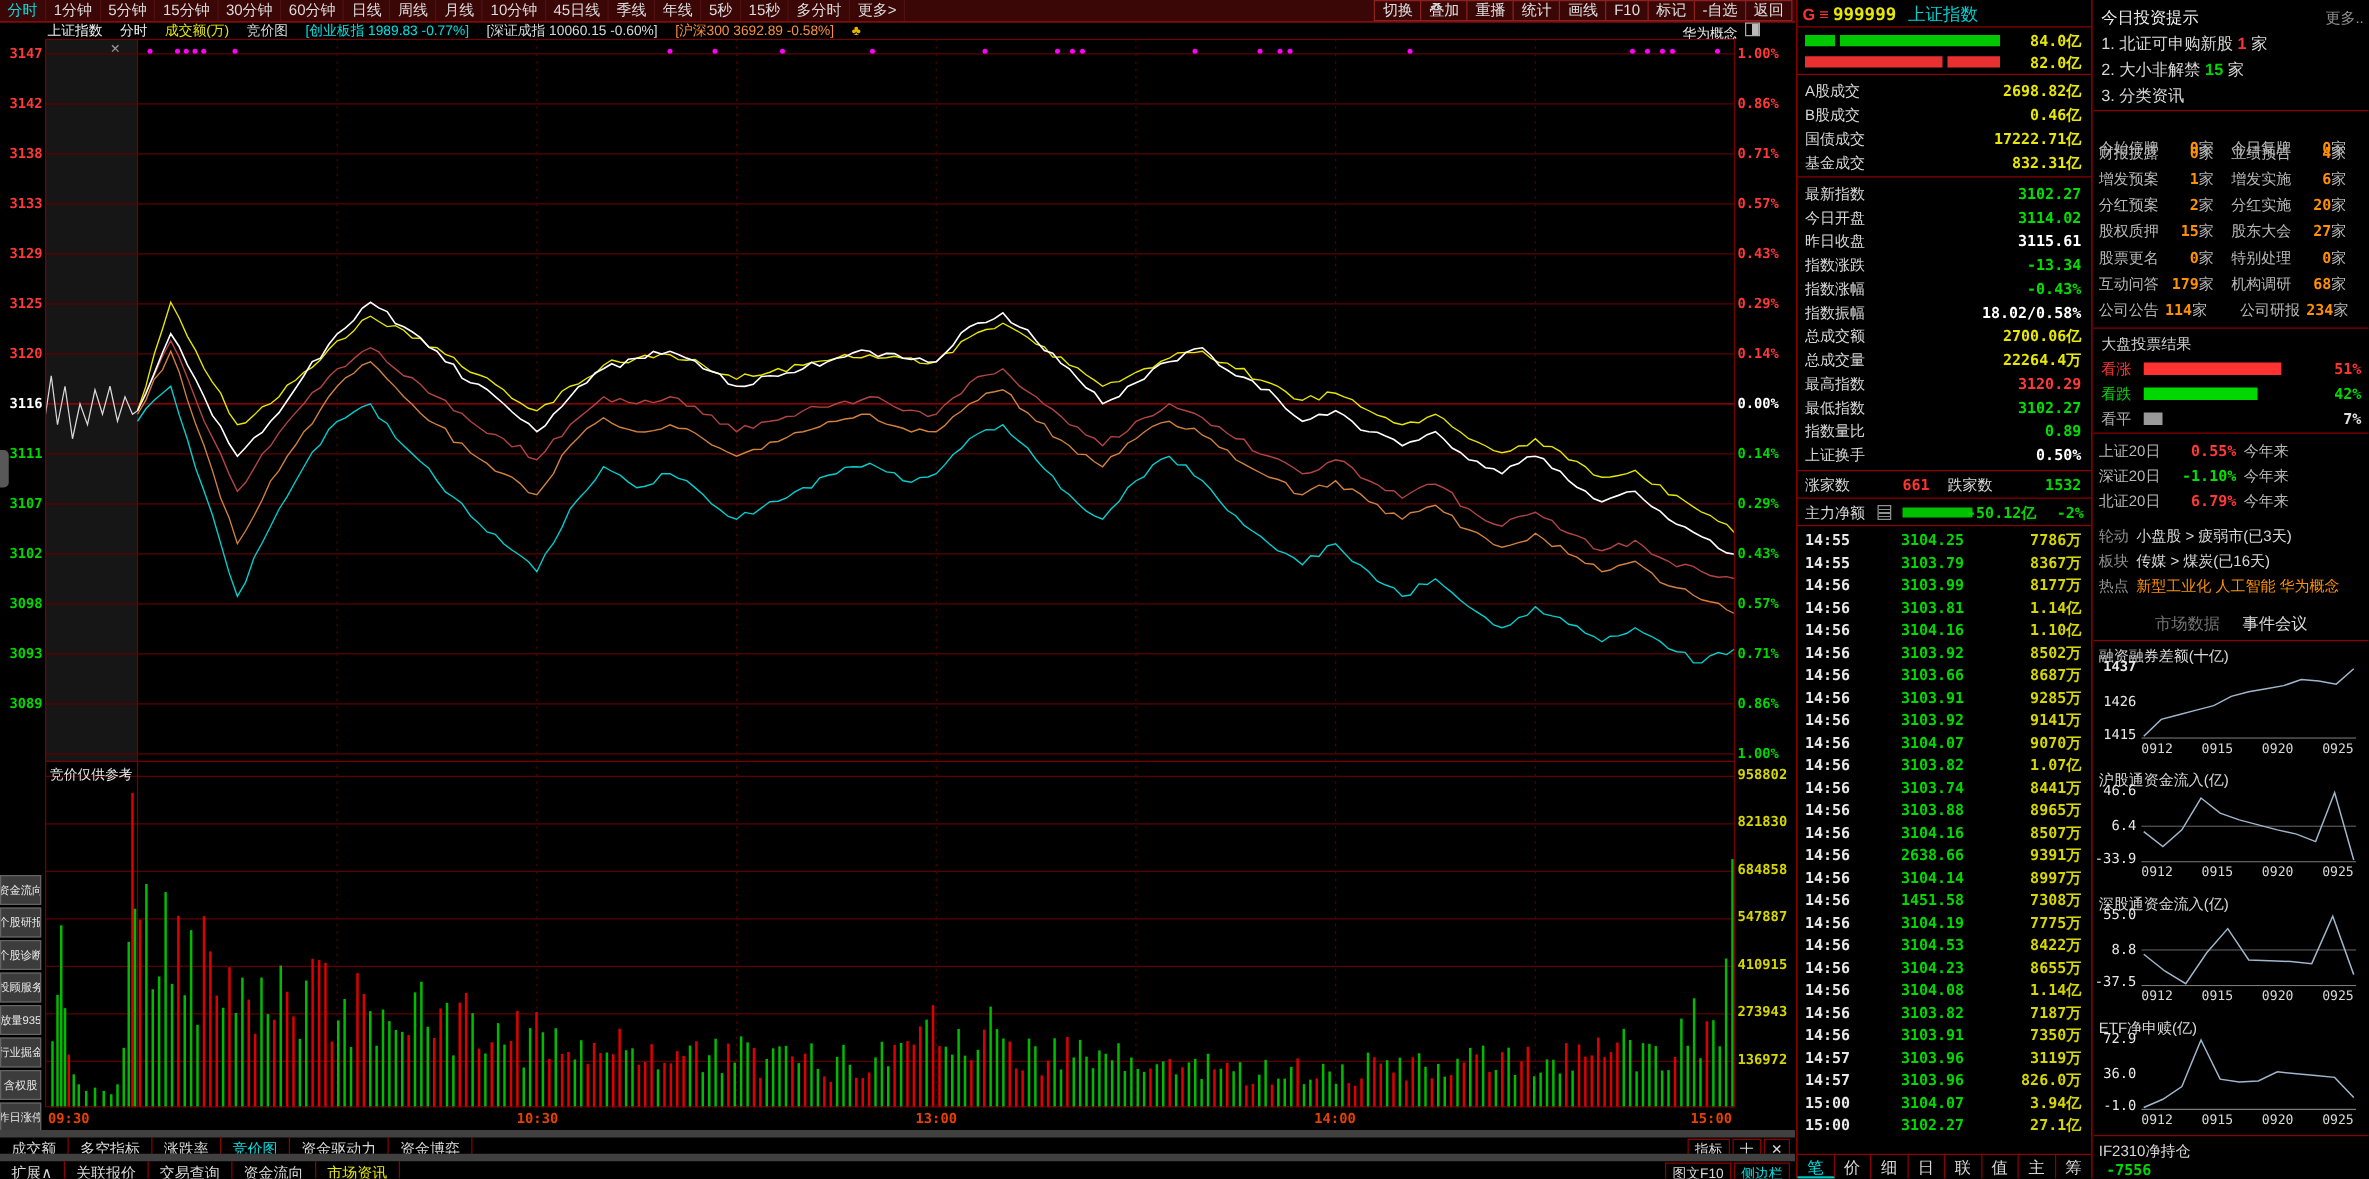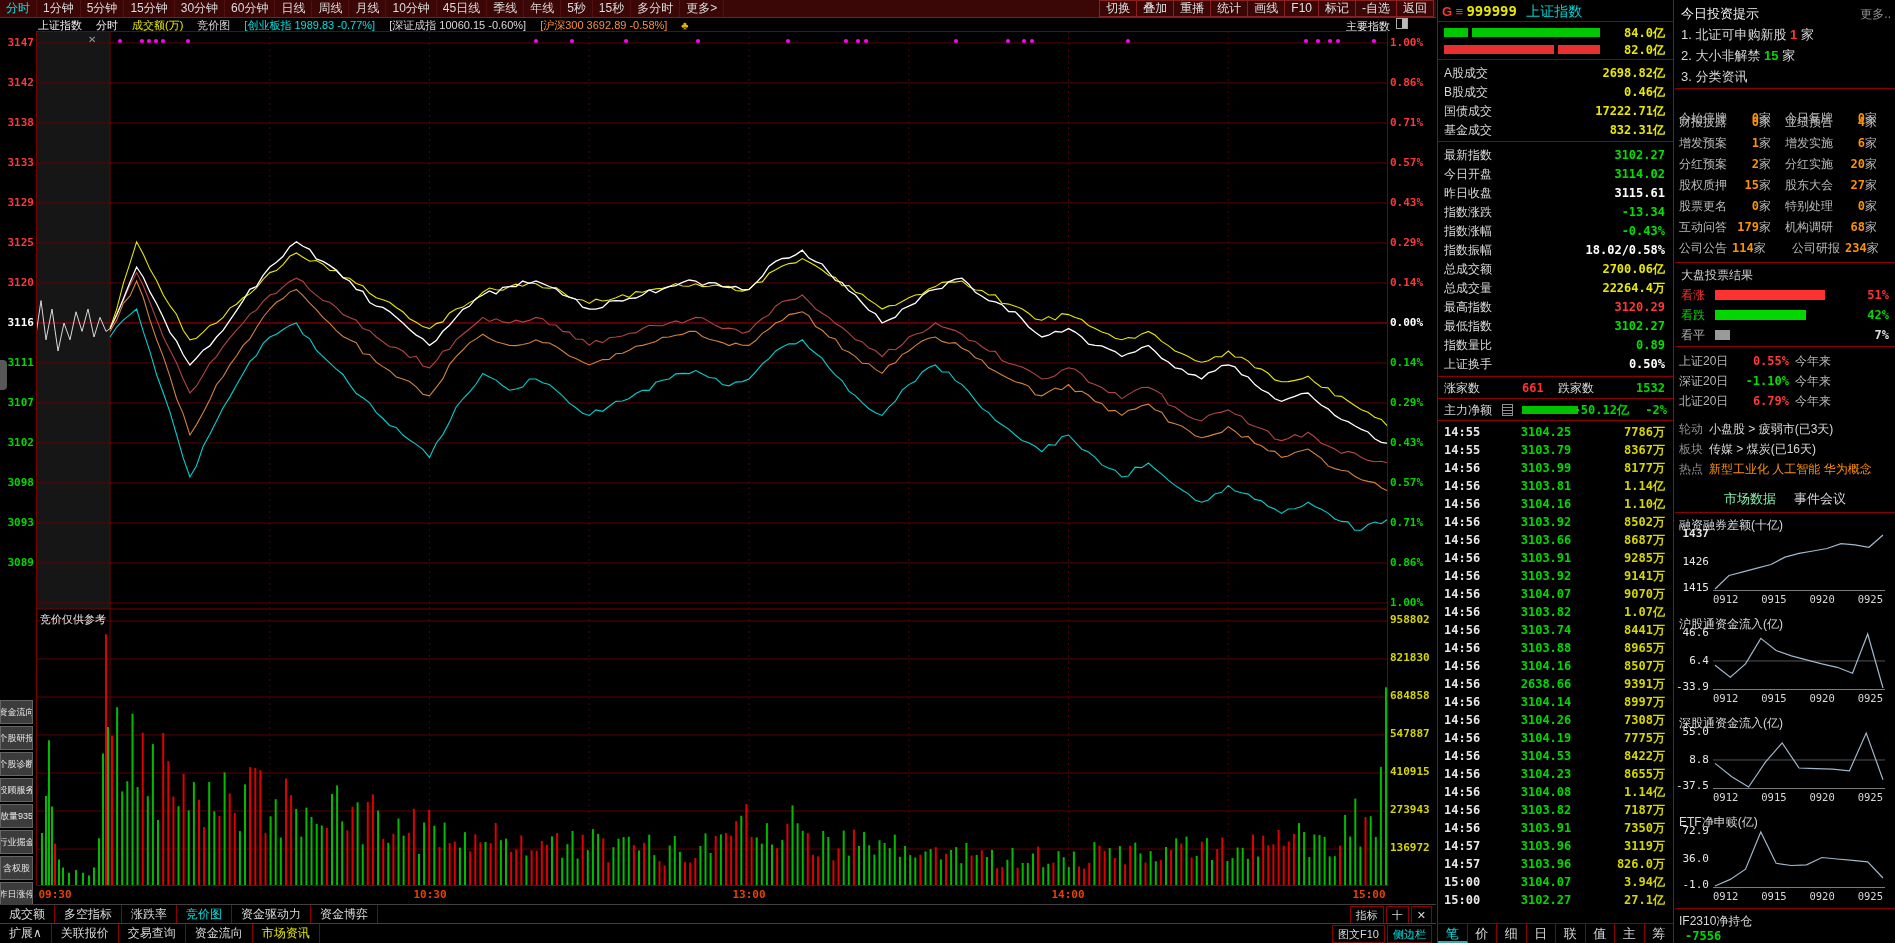"主要指数" span { text: 主要指数 -> 华为概念 }
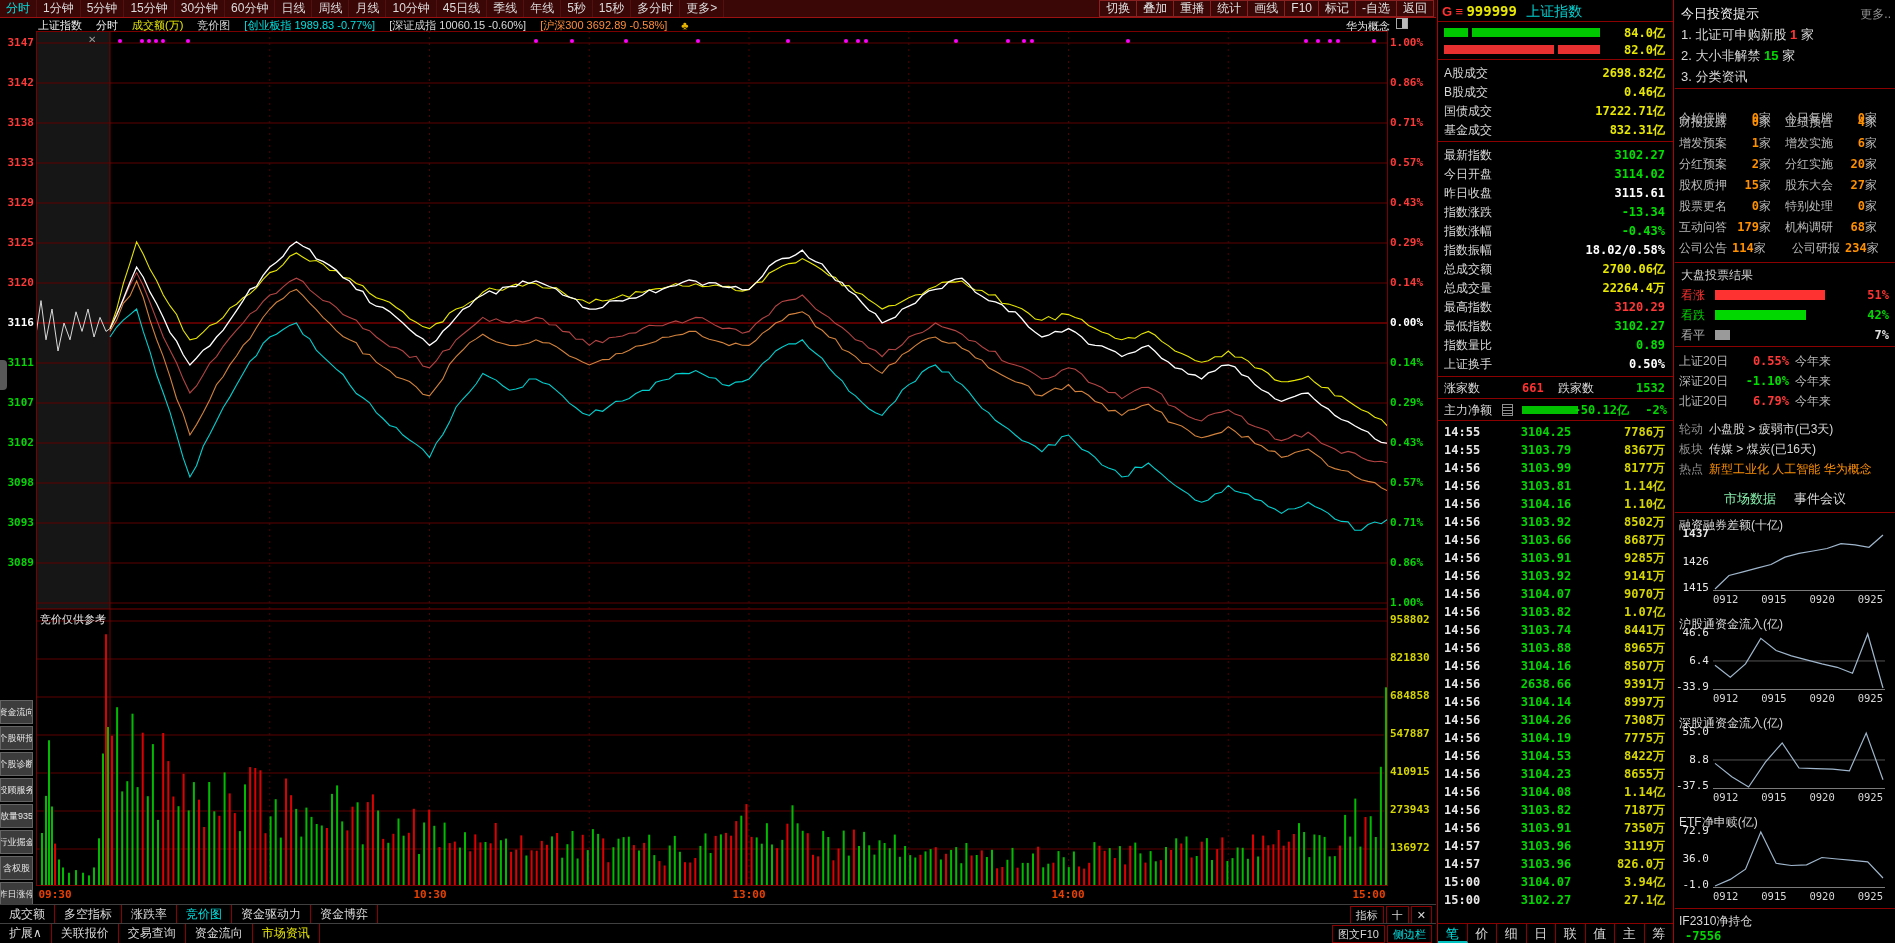"市场数据" span { color: #86efac -> #737373 }
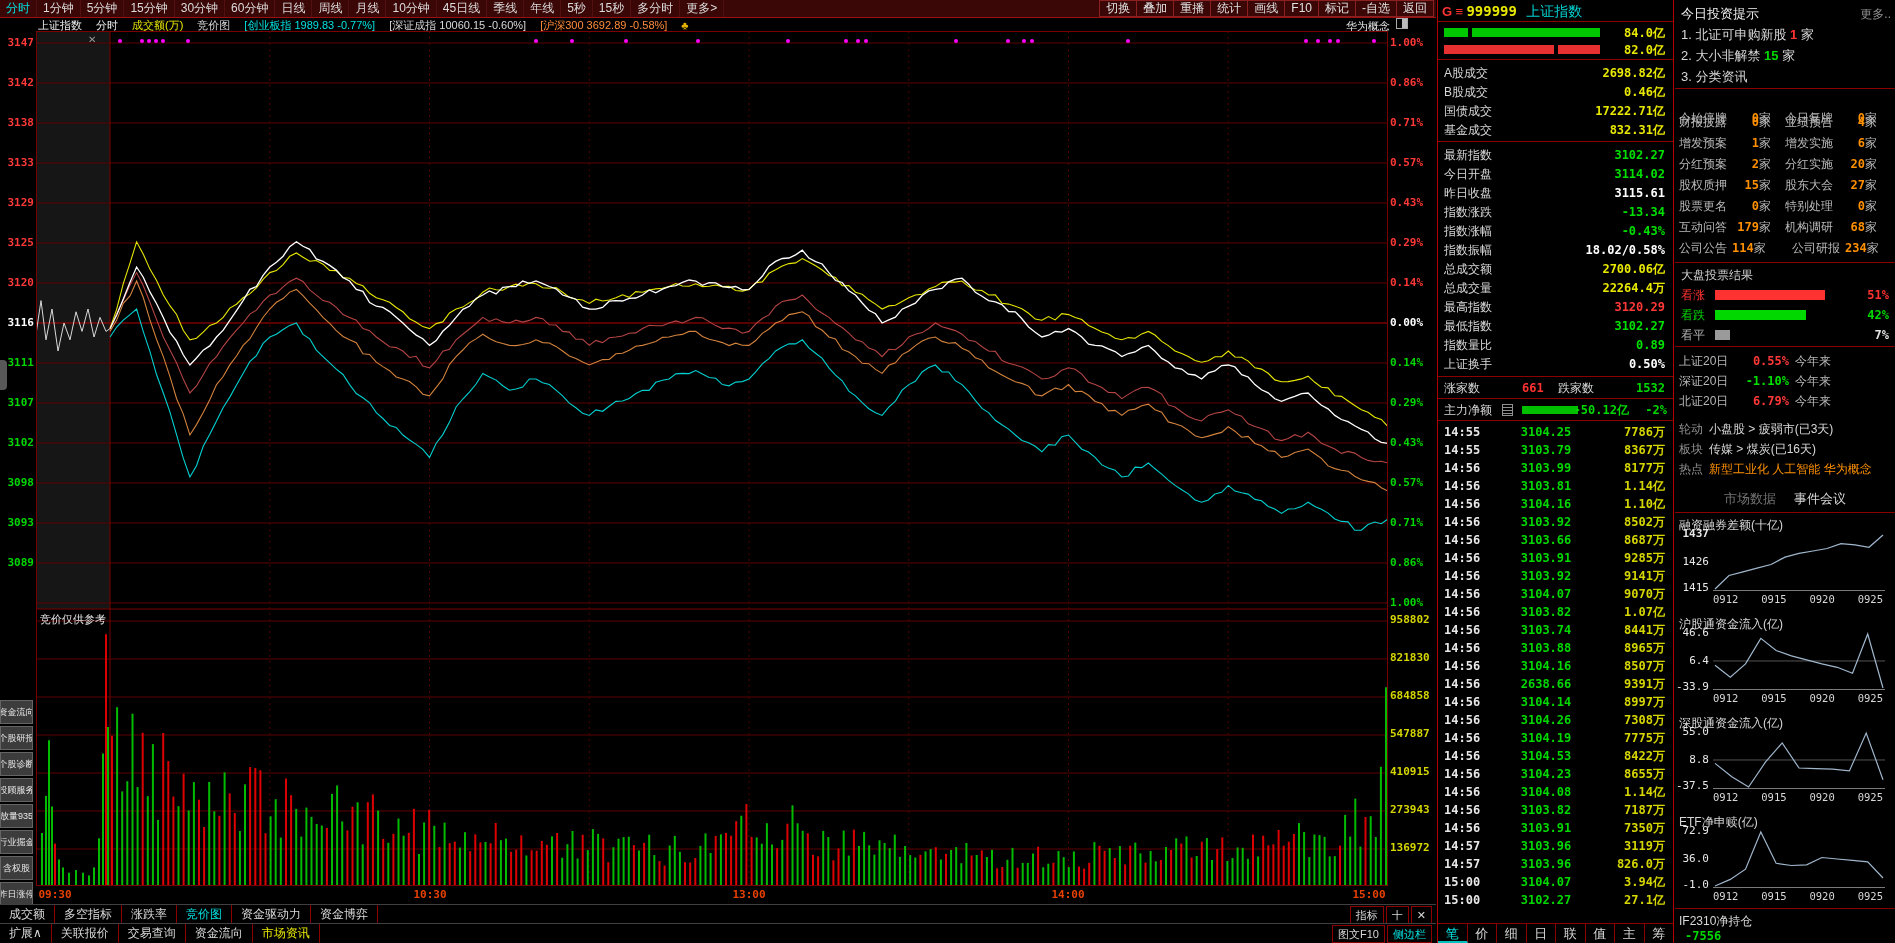"3104.26" span.q-val { text: 3104.26 -> 1451.58 }
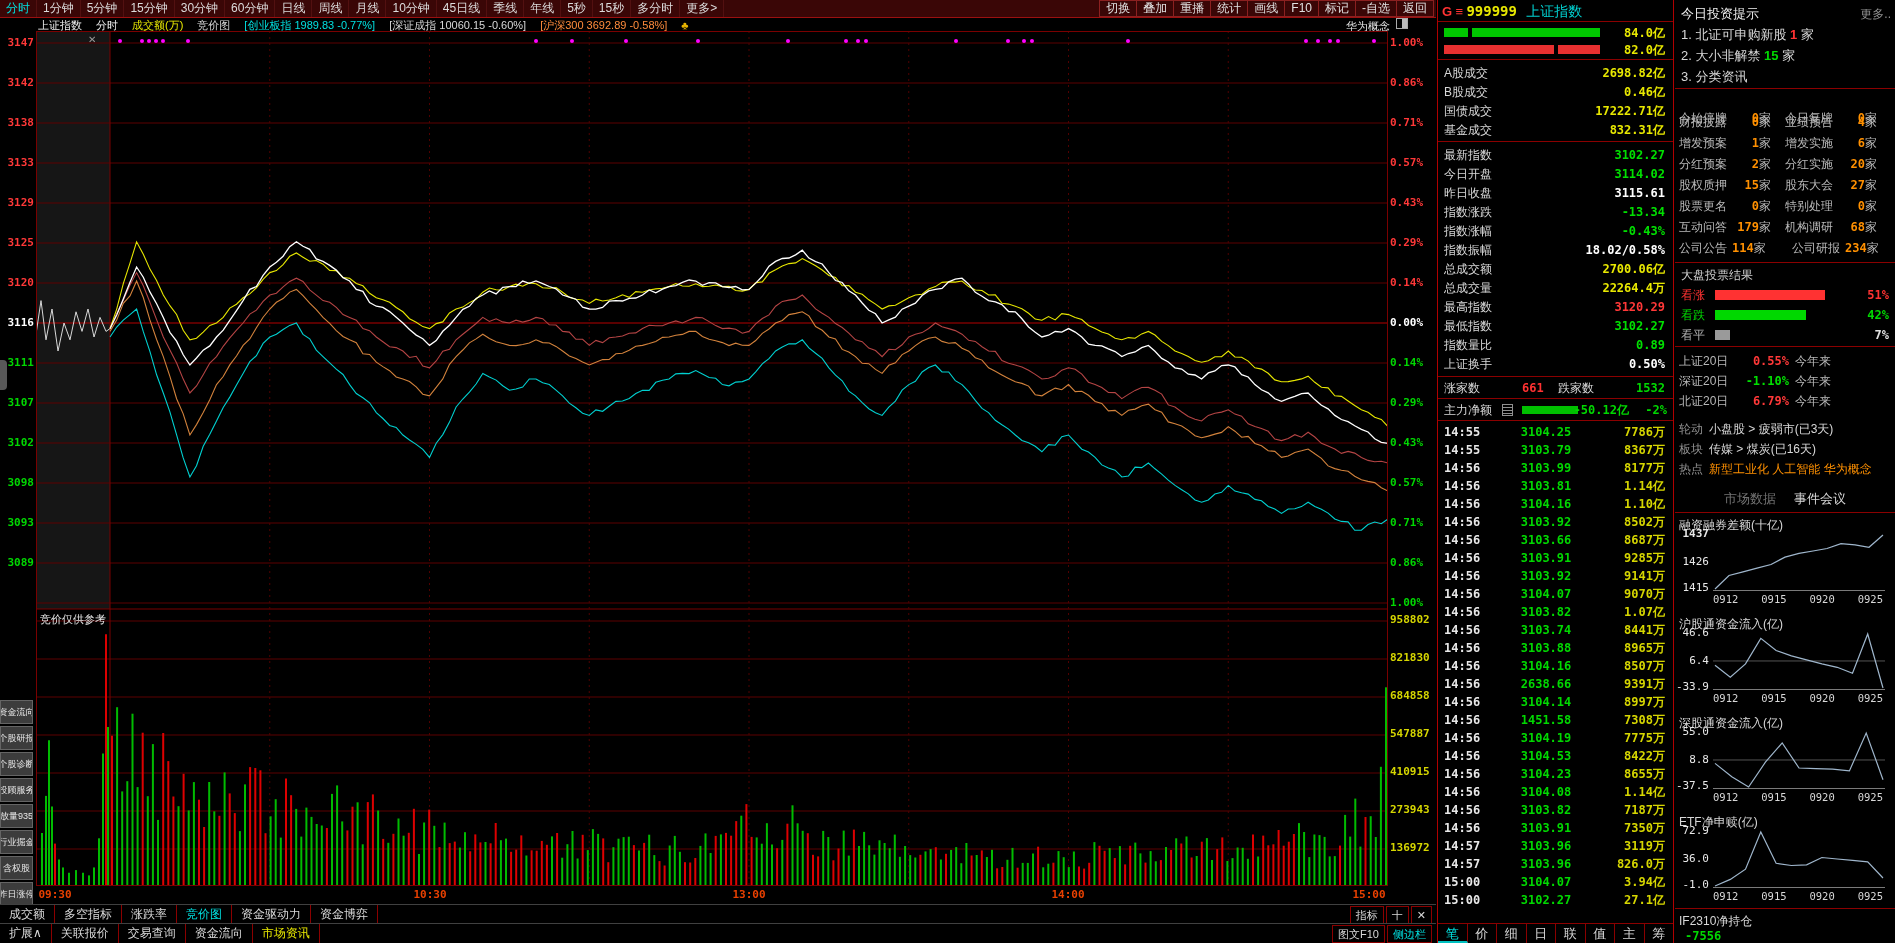"成交额" .brow { border-top: 1px solid #404040 -> 6px solid #404040 }
